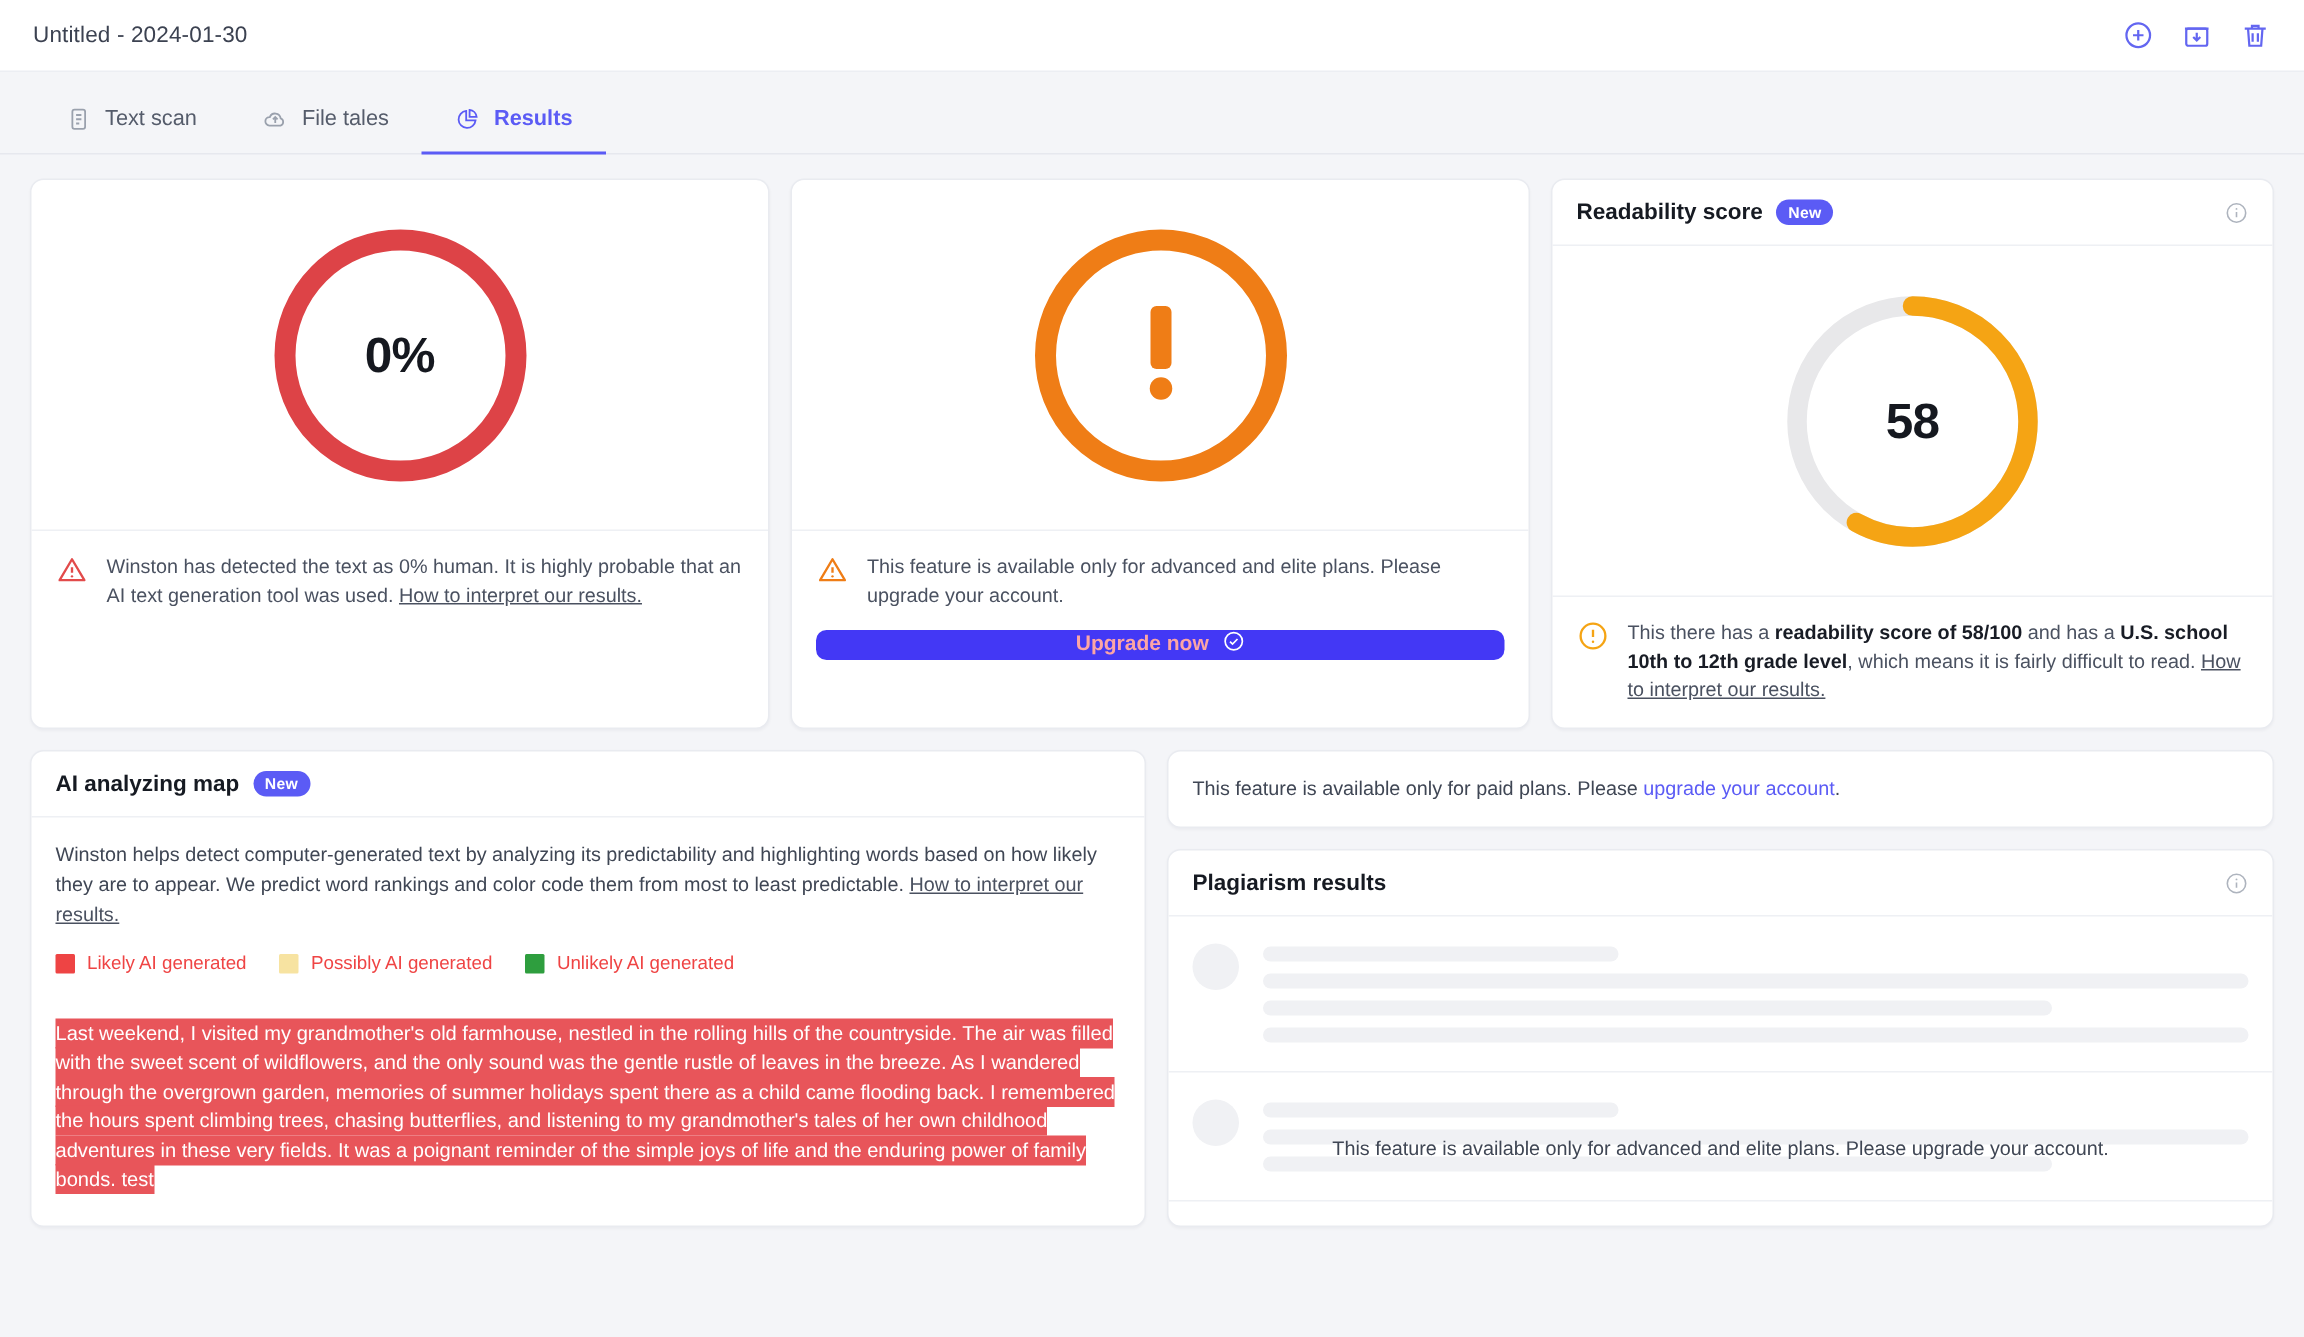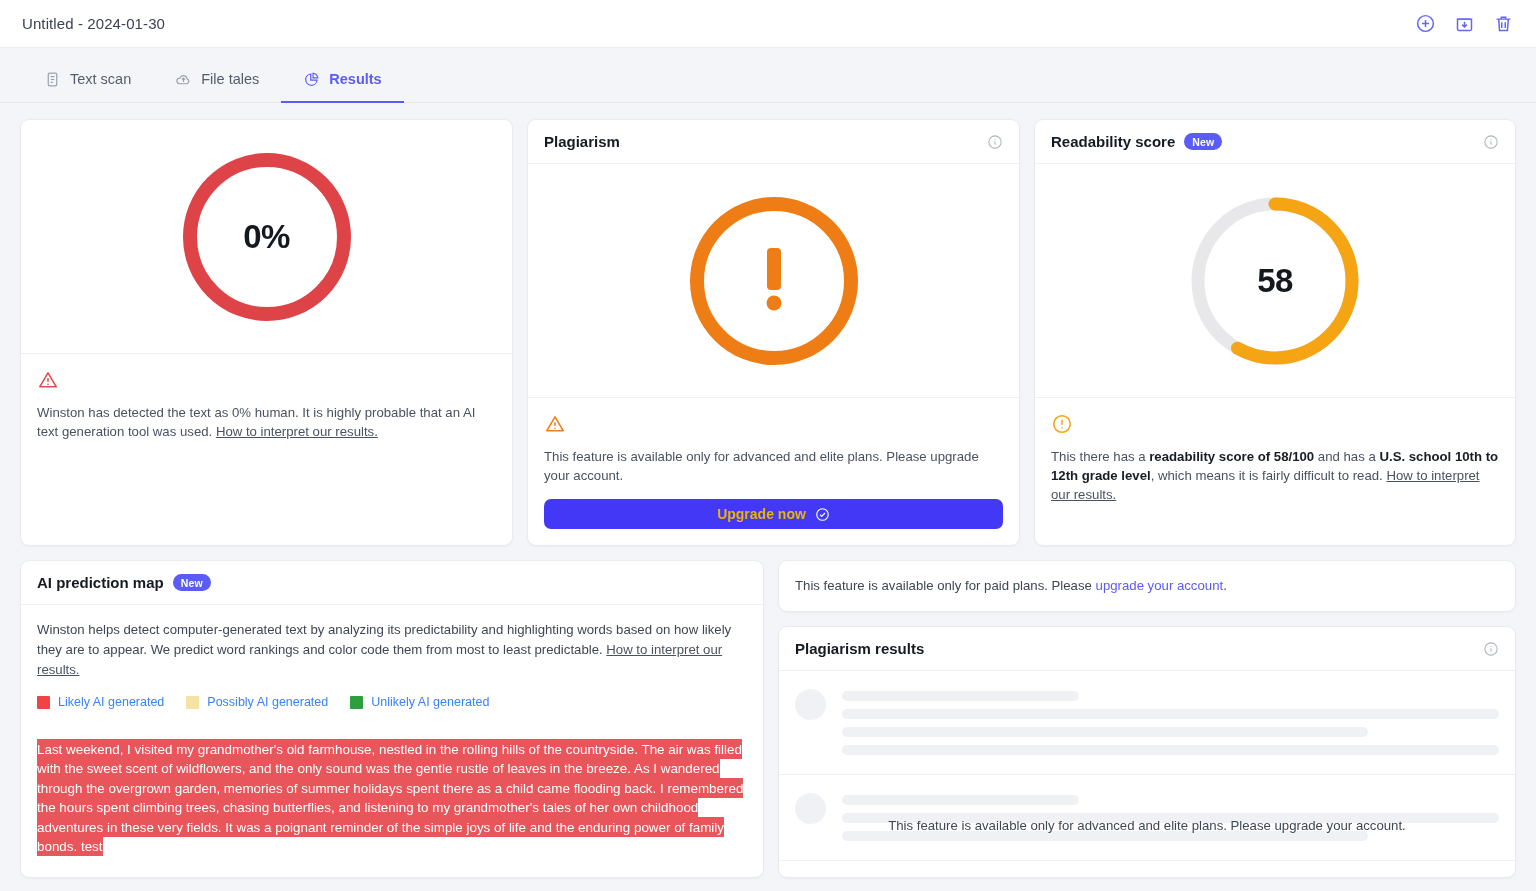"Plagiarism" div.card-head { html: <div> <div>Plagiarism</div> <svg> <circle></circle> <path></path> <circle></circle> </svg> </div> -> none }
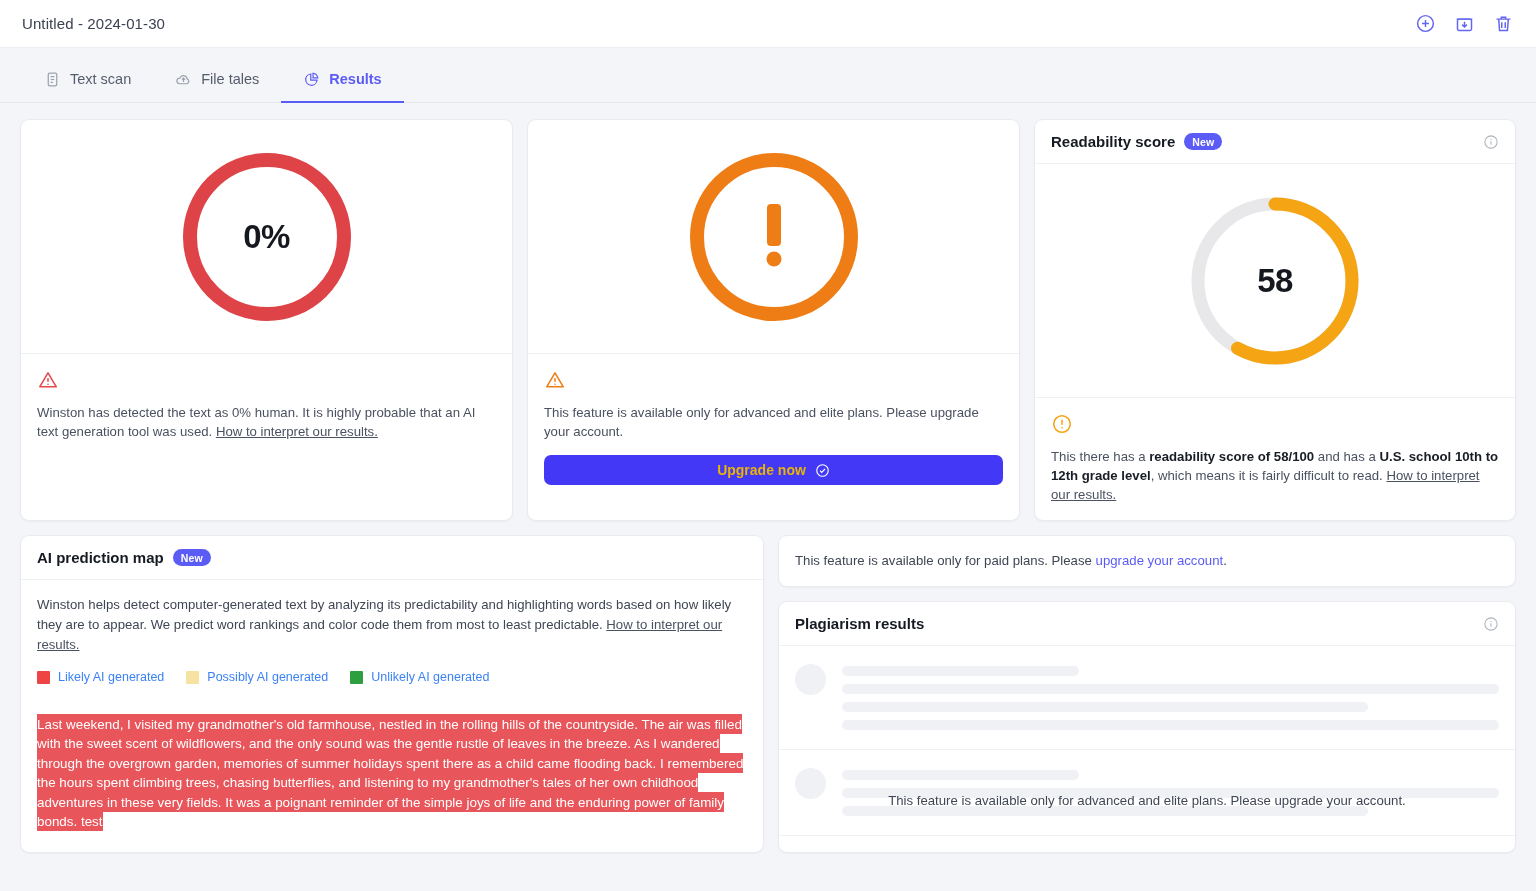"Winston has detected the text" .foot-row { flex-direction: column -> none }
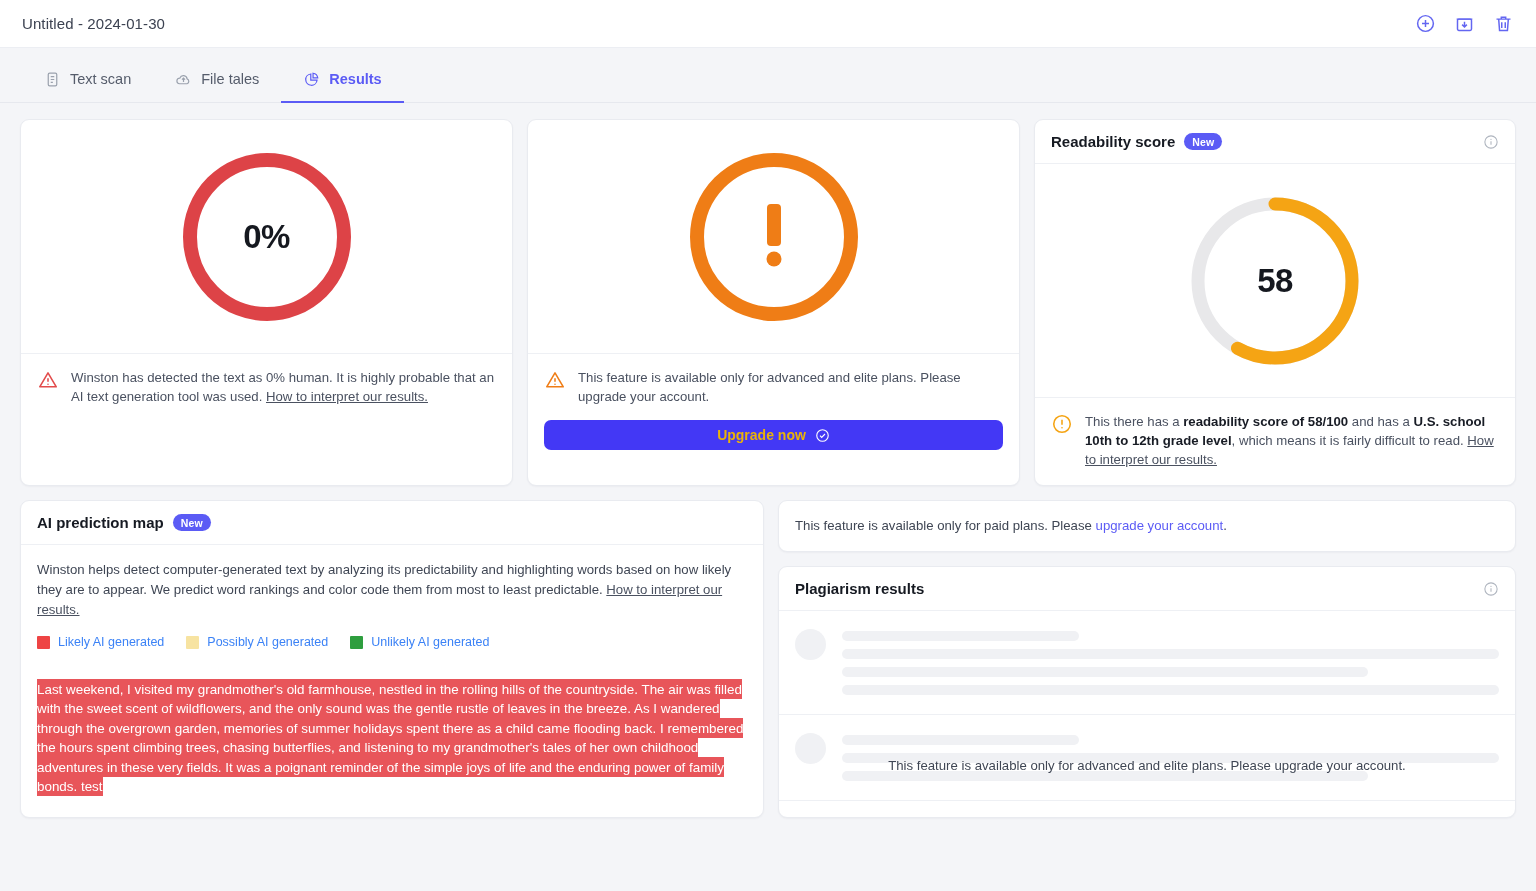"Upgrade now" .btn-upgrade { align-items: center -> flex-start; color: #eab308 -> #fca5a5; height: 30px -> 20px }
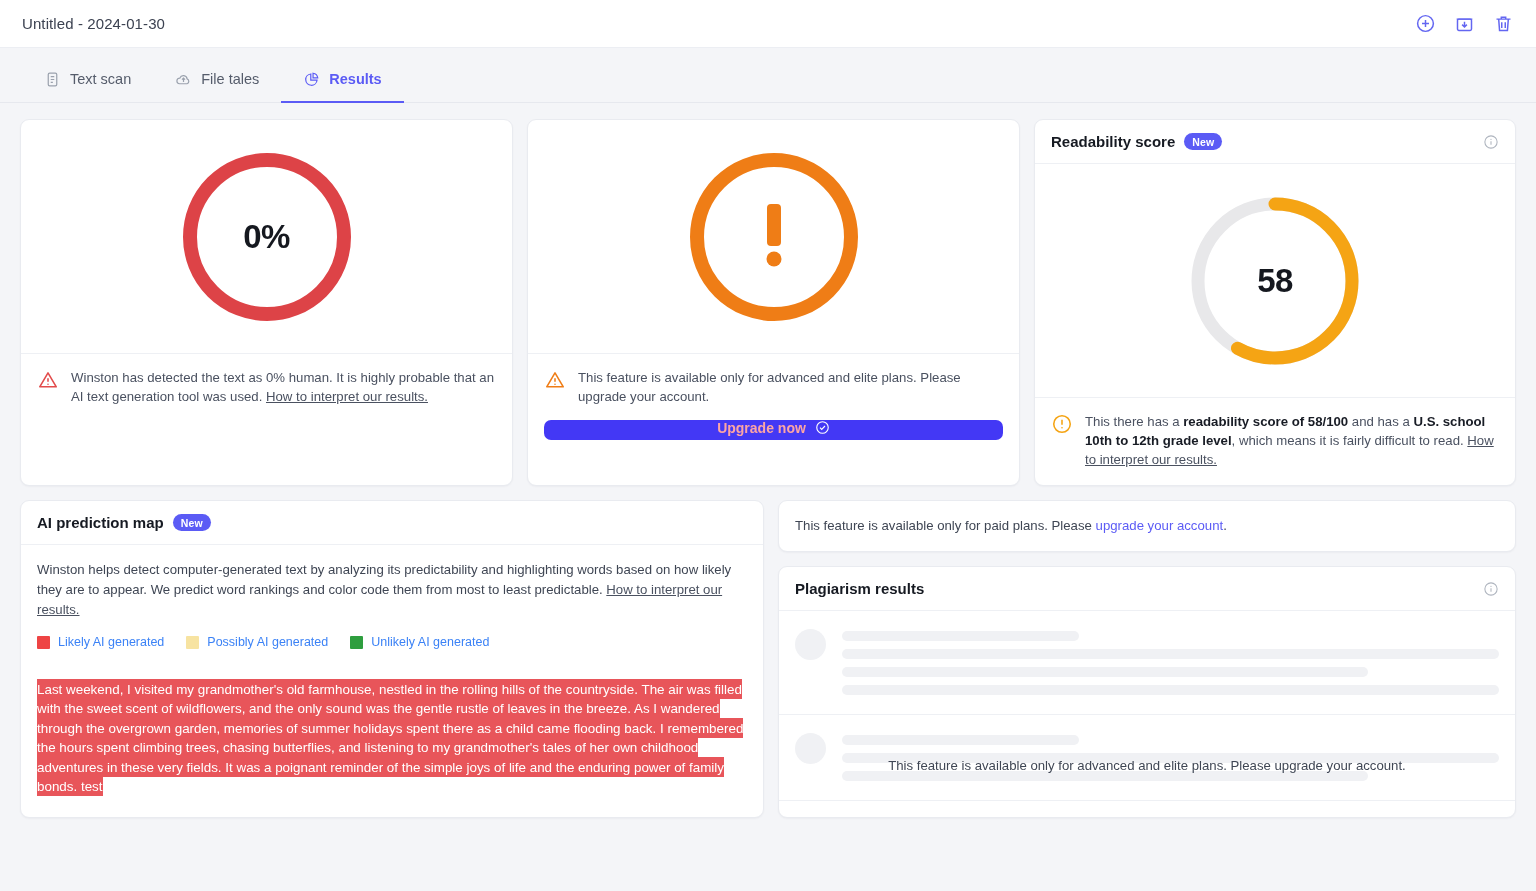"AI prediction map" span { text: prediction -> analyzing }
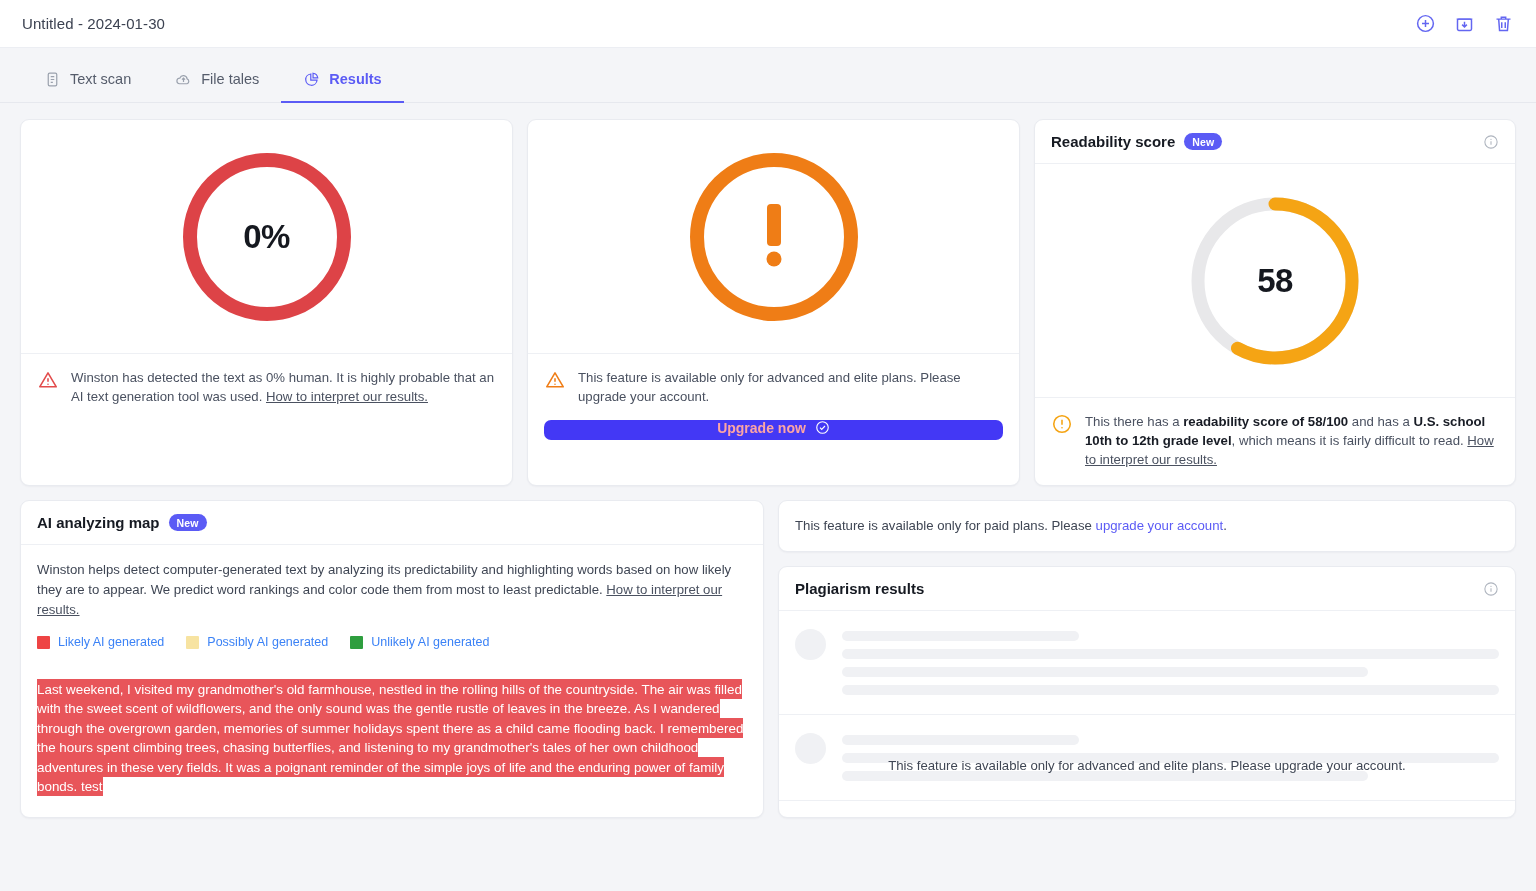"Likely AI generated" .legend-item { color: #3b82f6 -> #ef4444 }
